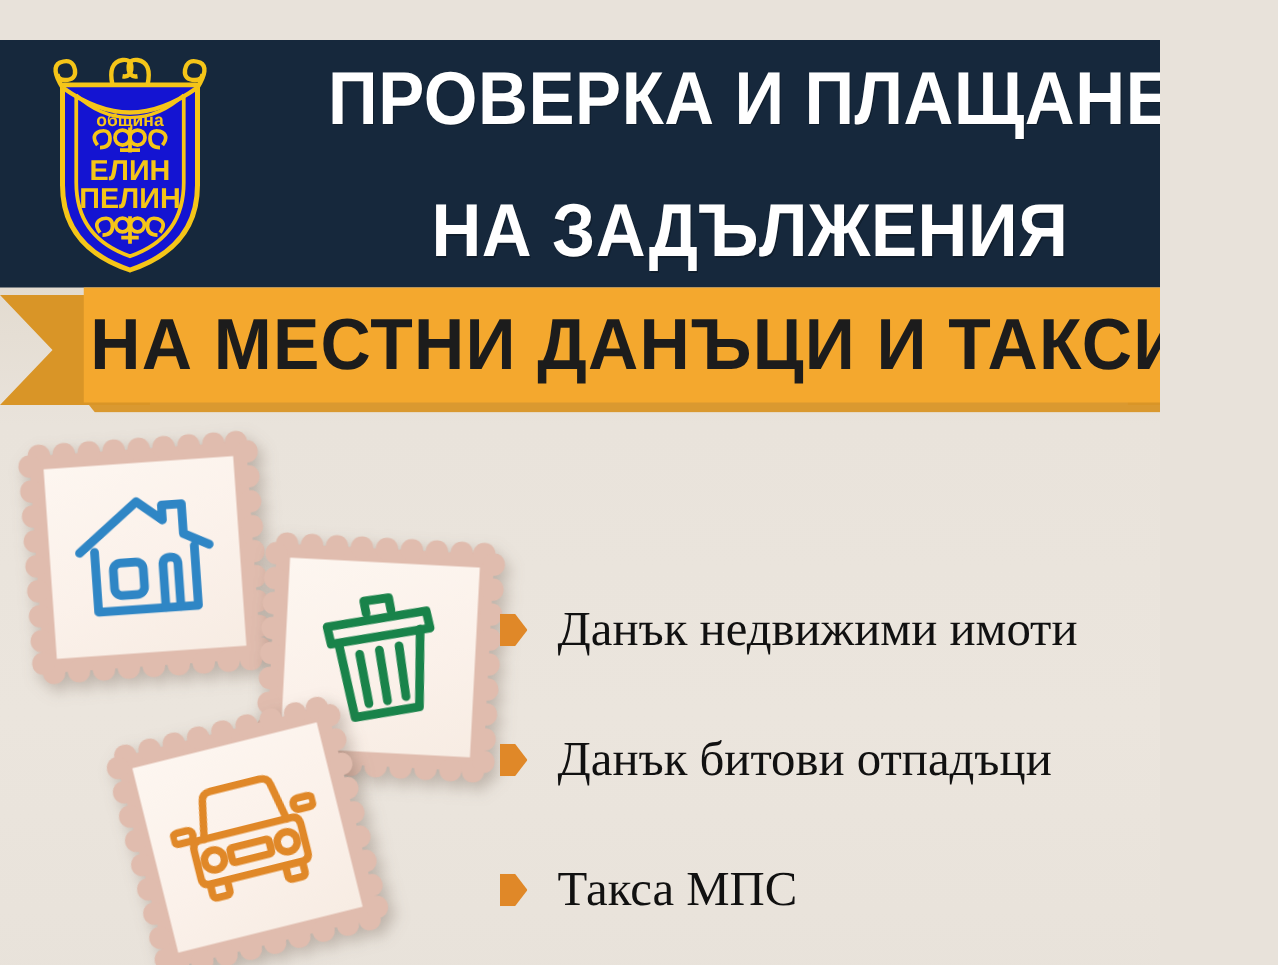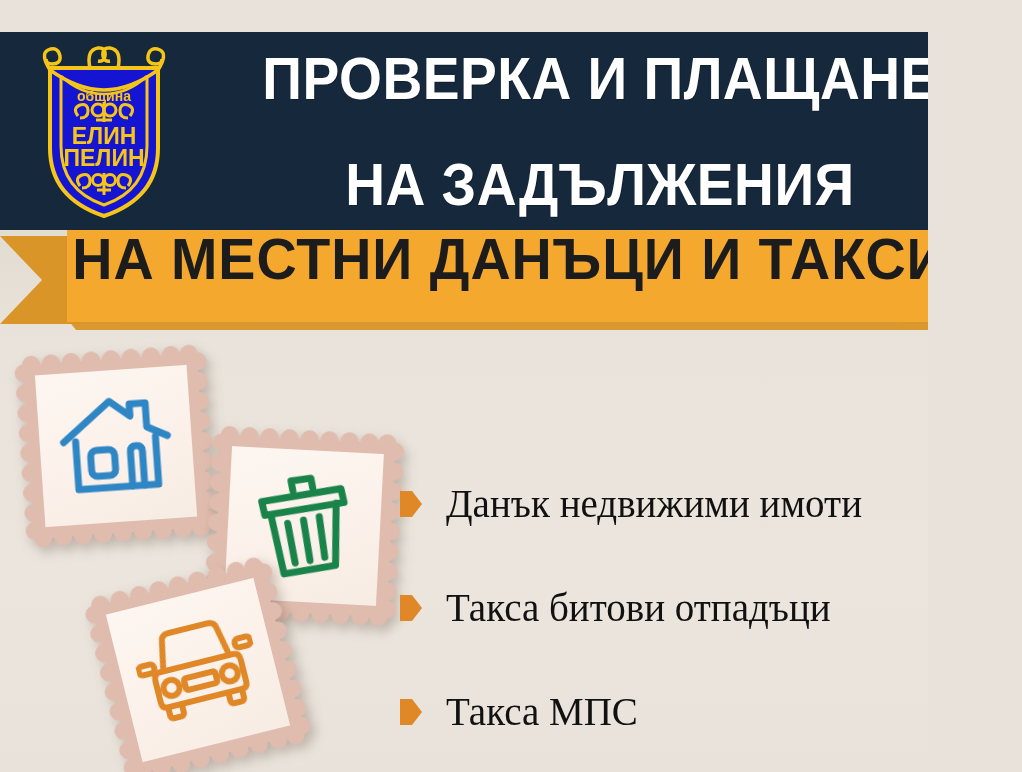"НА МЕСТНИ ДАНЪЦИ И ТАКСИ" .ribbon-main { align-items: flex-start -> center }
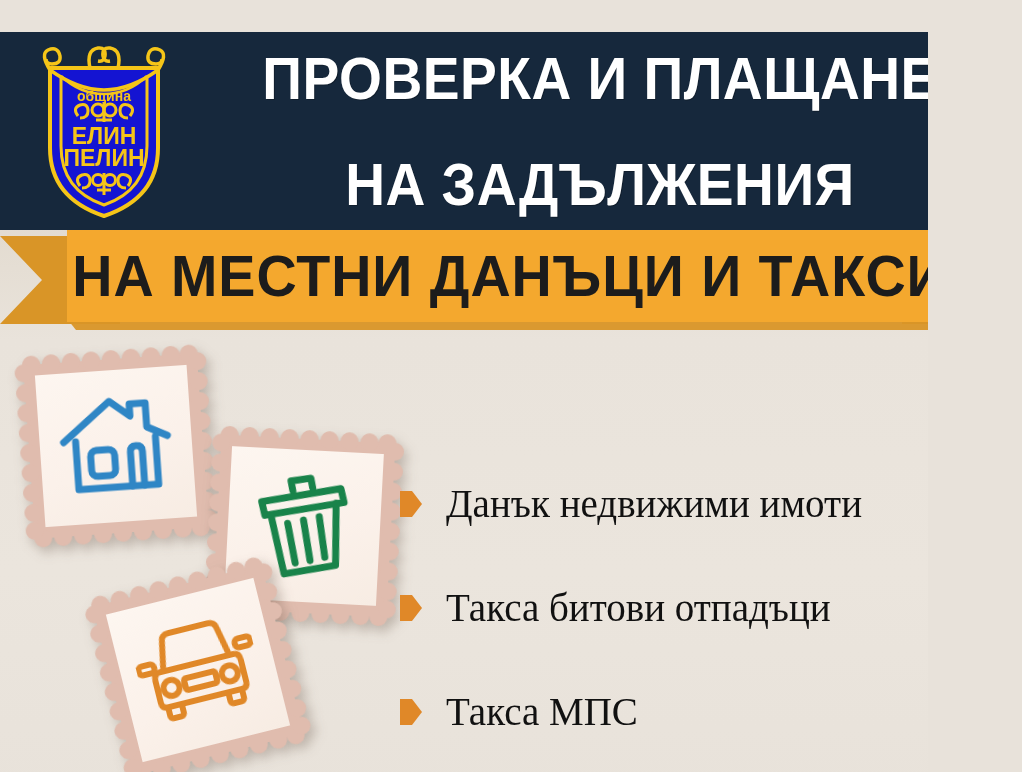"Такса битови отпадъци" span.bullet-label { text: Такса -> Данък }
